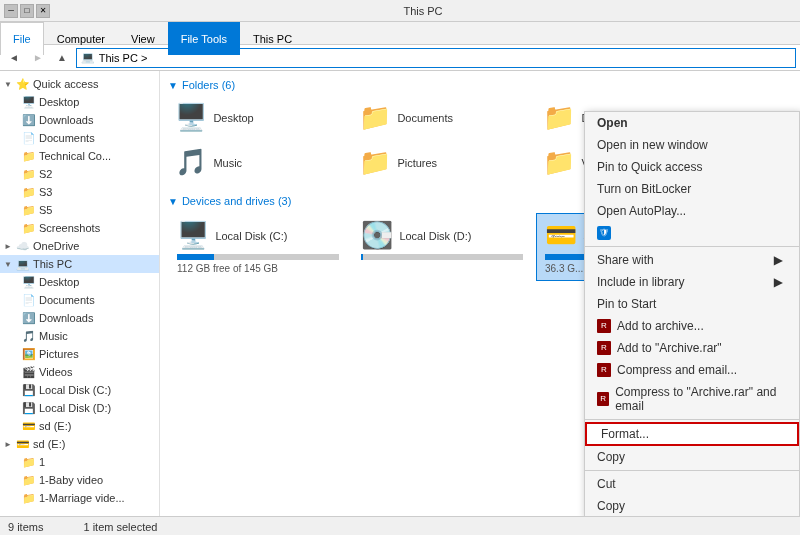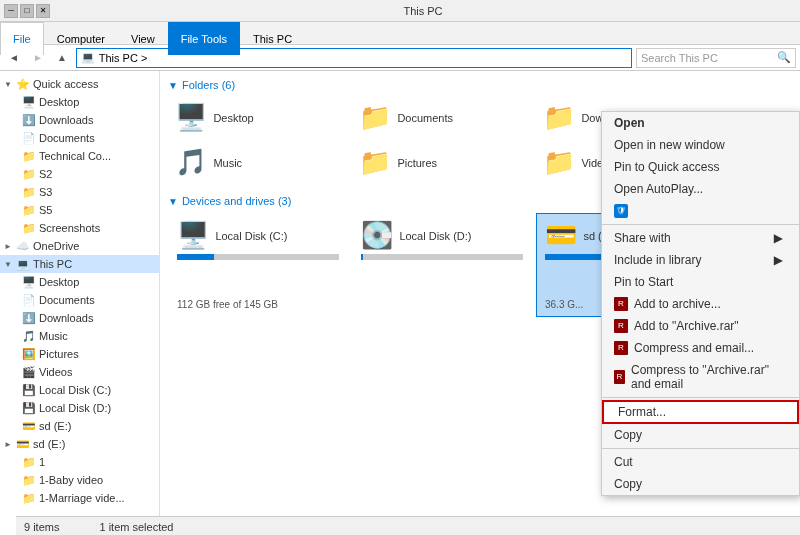"Search This PC" div.search-box { html: <div> <span>Search This PC</span> <span>🔍</span> </div> -> none }
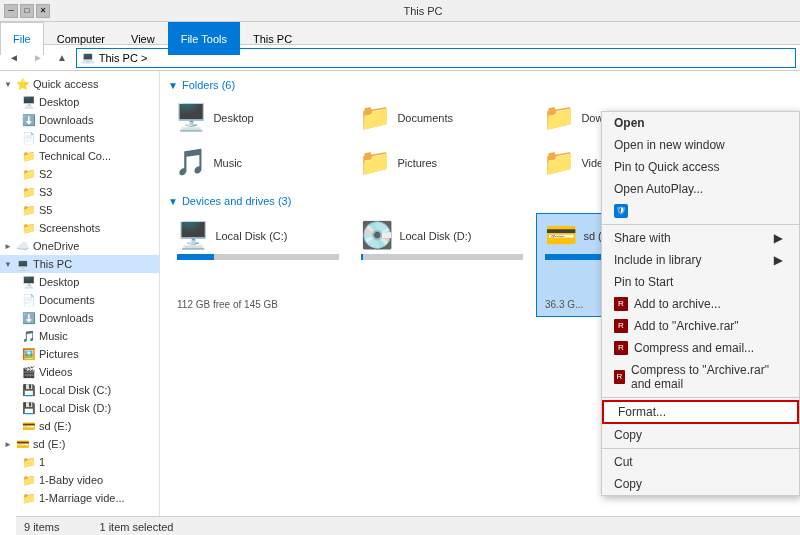"Open" .context-menu { width: 199px -> 216px }
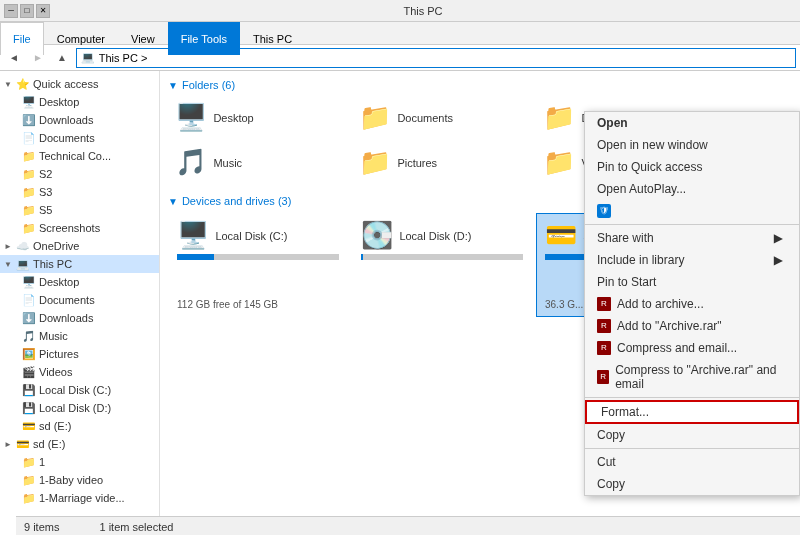"Turn on BitLocker" div.ctx-item { html: none -> <div> <span>Turn on BitLocker</span> </div> }
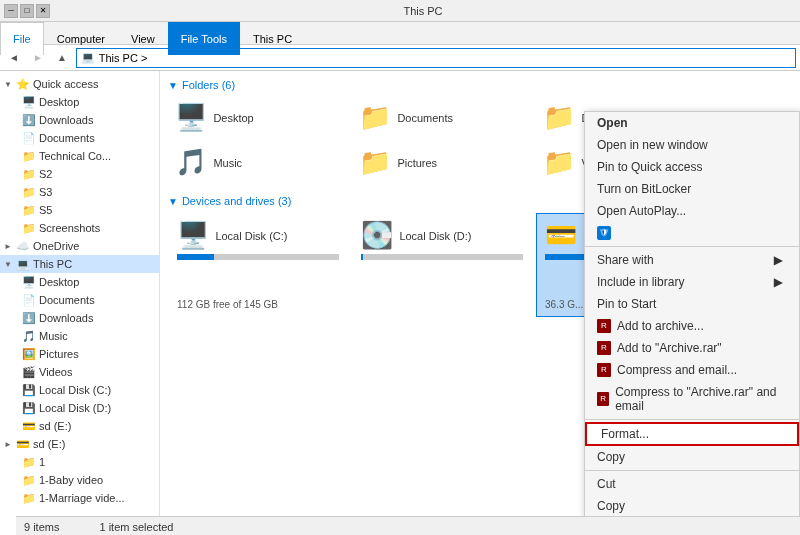"112 GB free of 145" .drive-free { margin-top: 36px -> none }
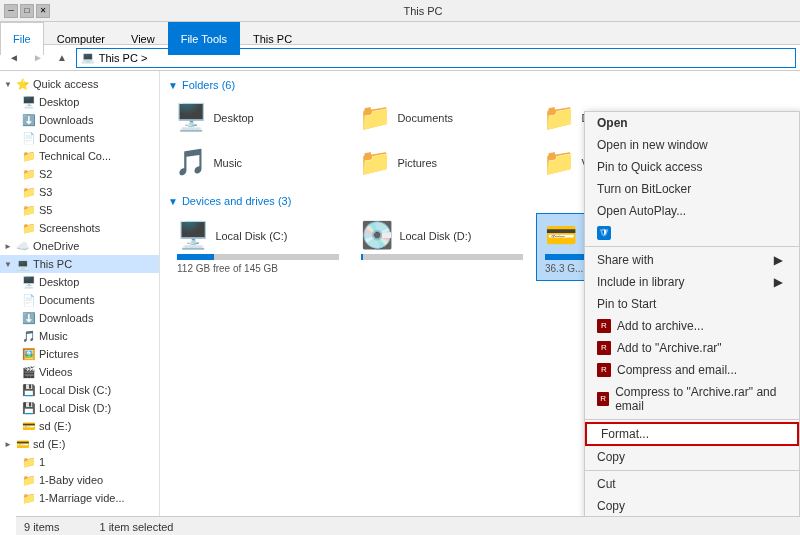"9 items" .status-bar { margin-left: 16px -> none }
